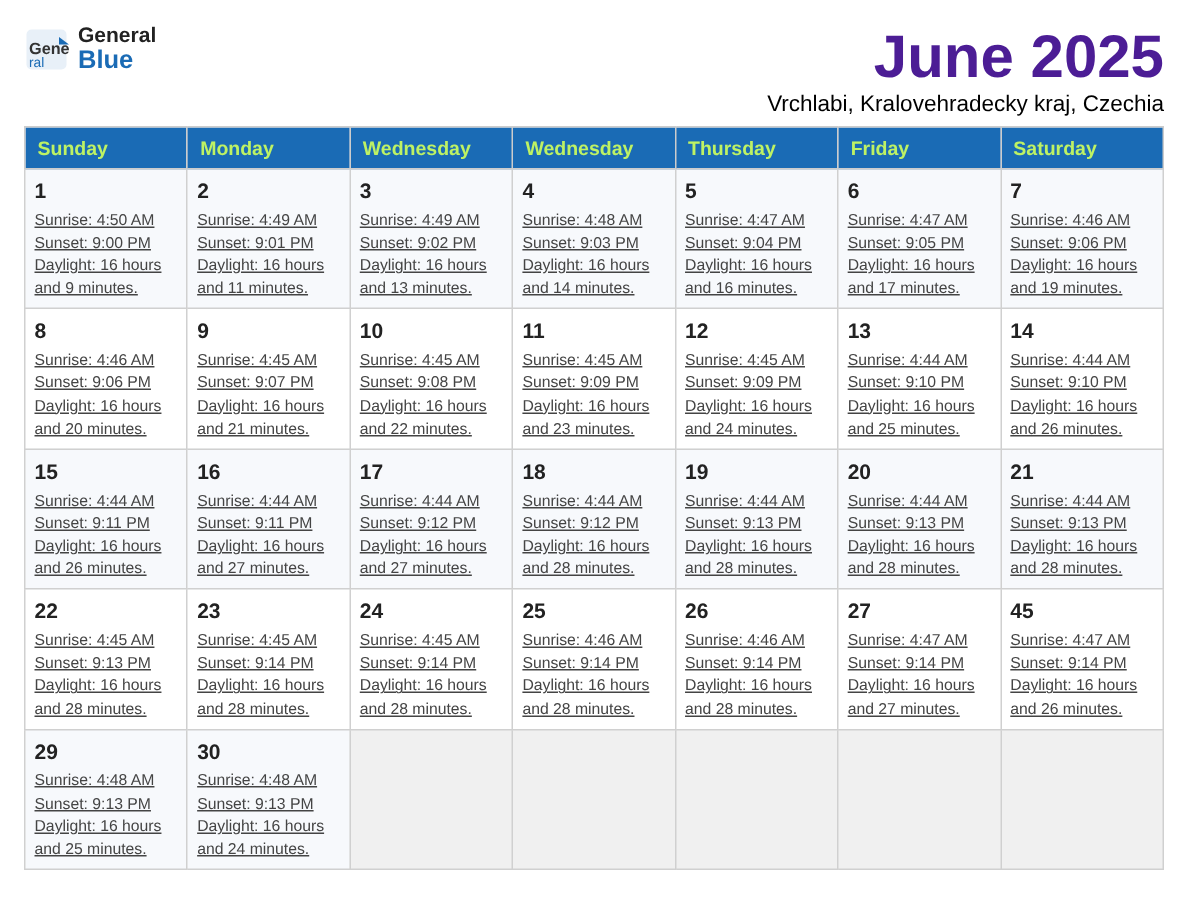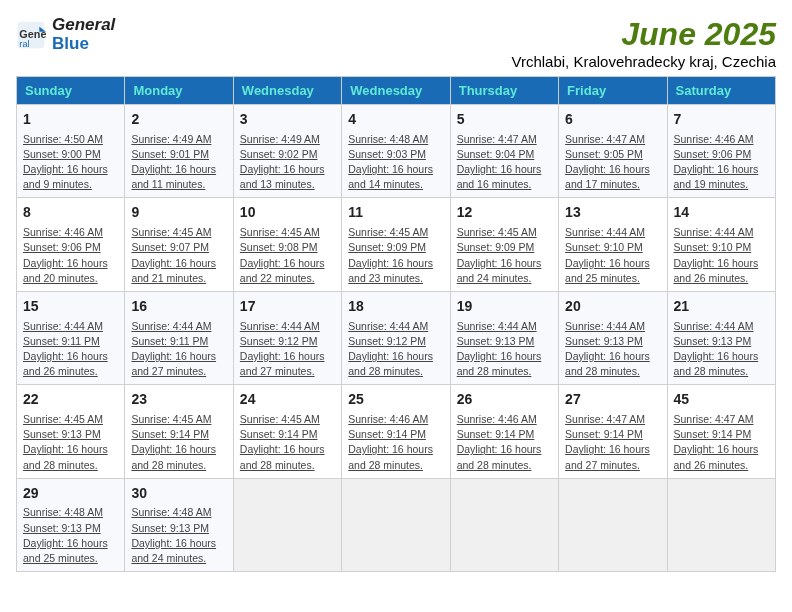"General" div { font-size: 17px -> 14px; font-style: italic -> none }
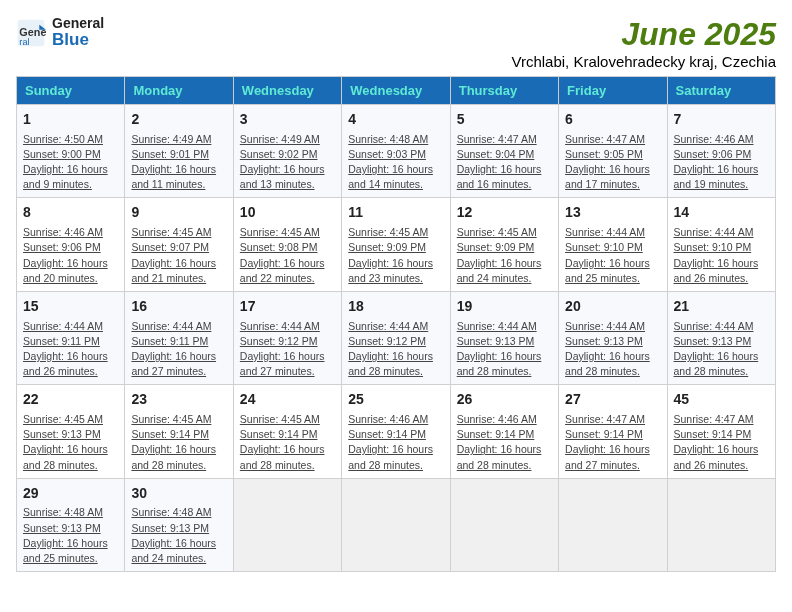"June 2025" .main-title { color: #4d7c0f -> #4c1d95; font-size: 32px -> 40px; font-style: italic -> none }
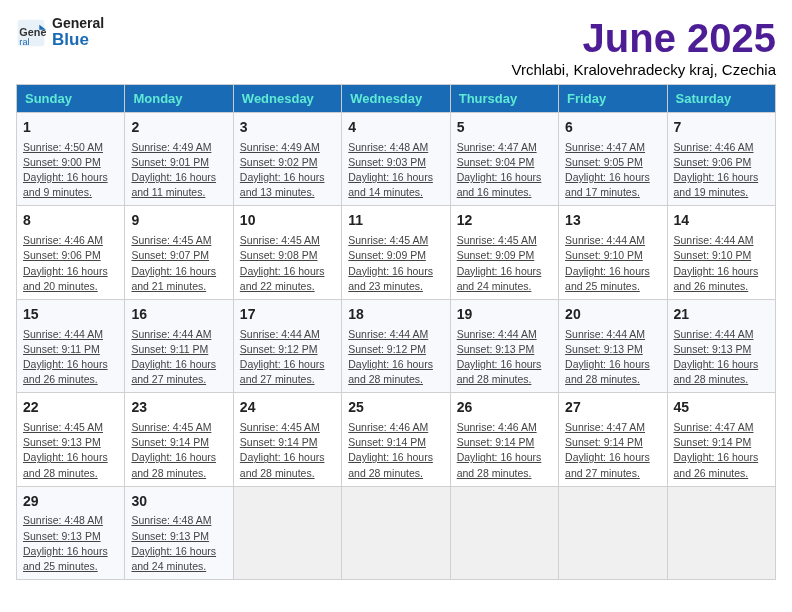"Sunday" .calendar thead tr th { color: #5eead4 -> #bef264 }
